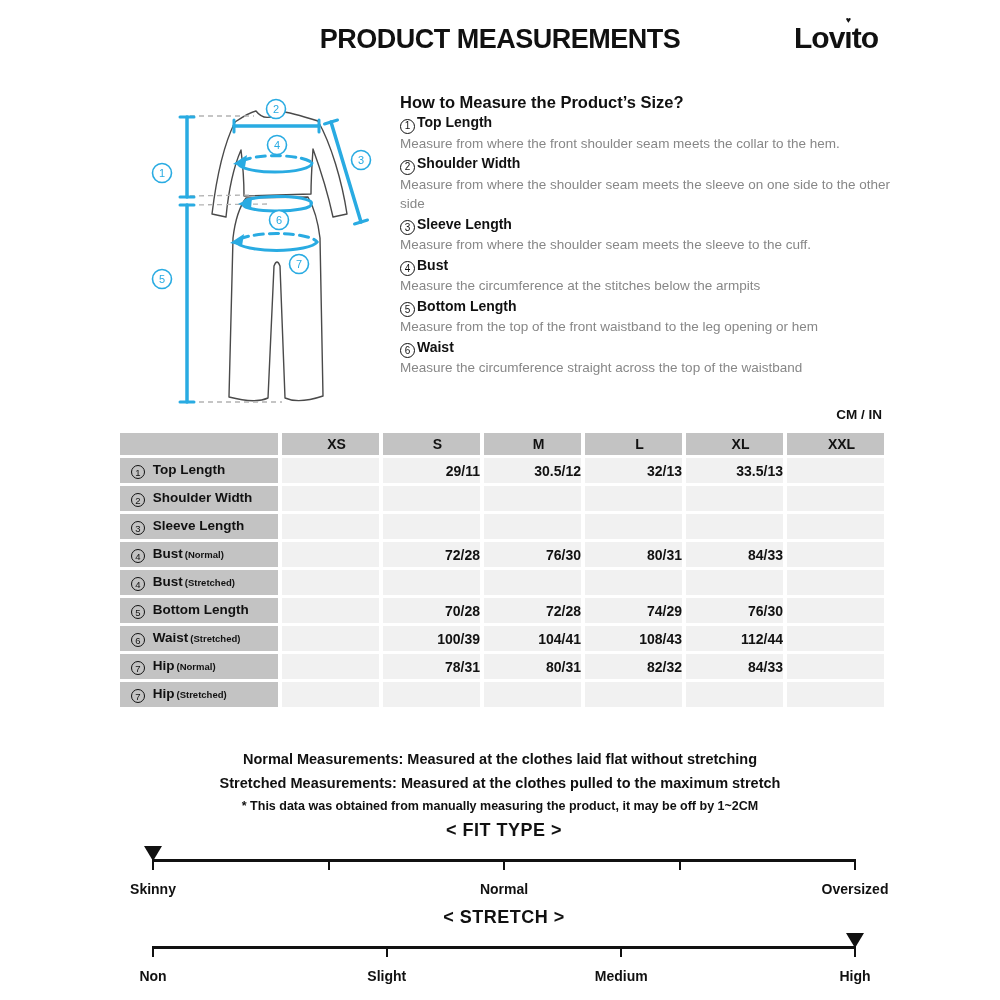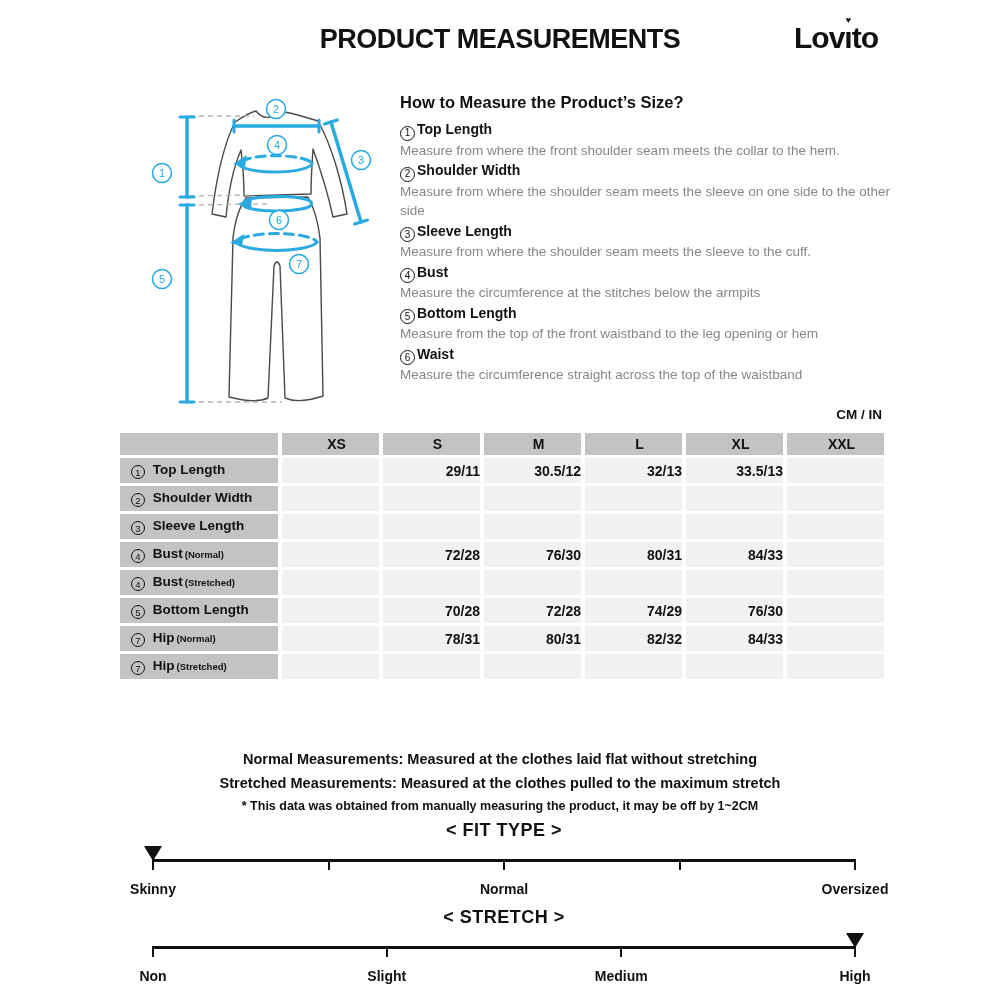"How to Measure the Product’s" .guide-heading { margin-bottom: 7px -> none }
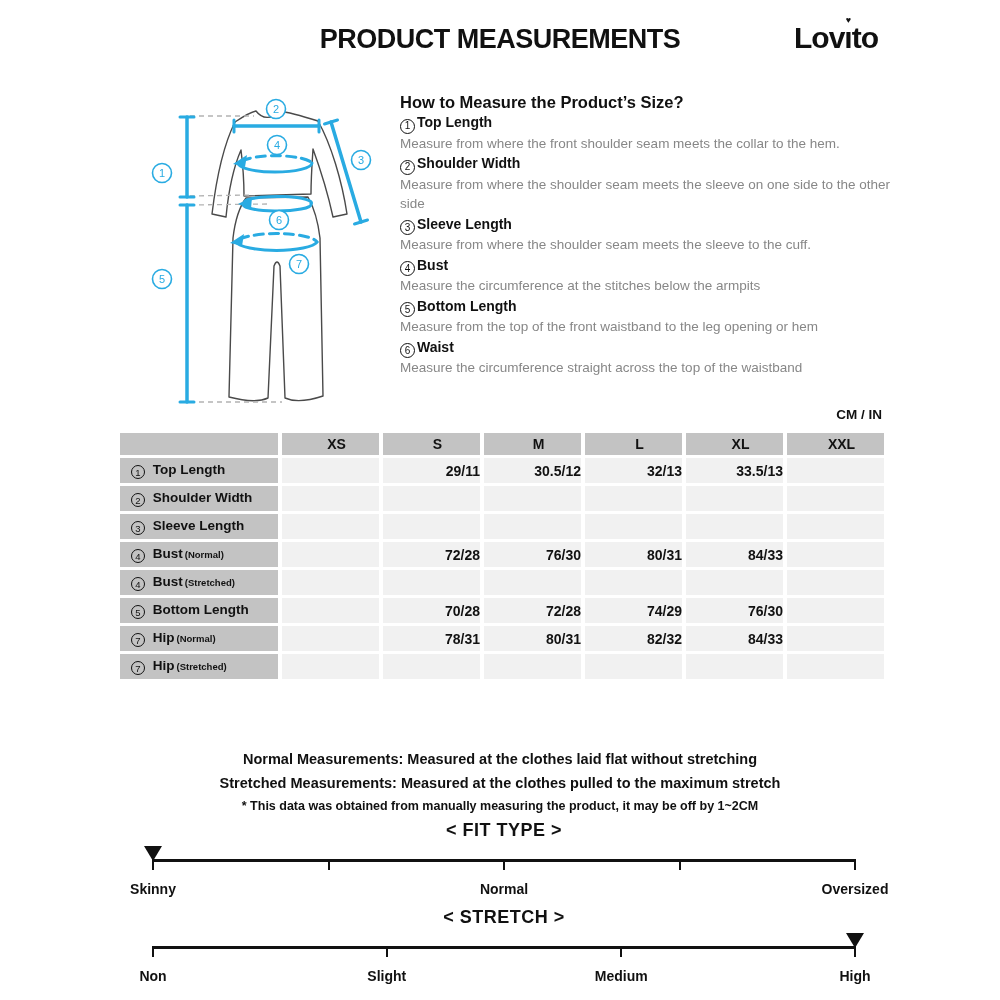"6 Waist (Stretched)" tr { html: none -> <tr> <th><span>6</span><span> Waist</span><span>(Stretched)</span></th> <td></td> <td>100/39</td> <td>104/41</td> <td>108/43</td> <td>112/44</td> <td></td> </tr> }
